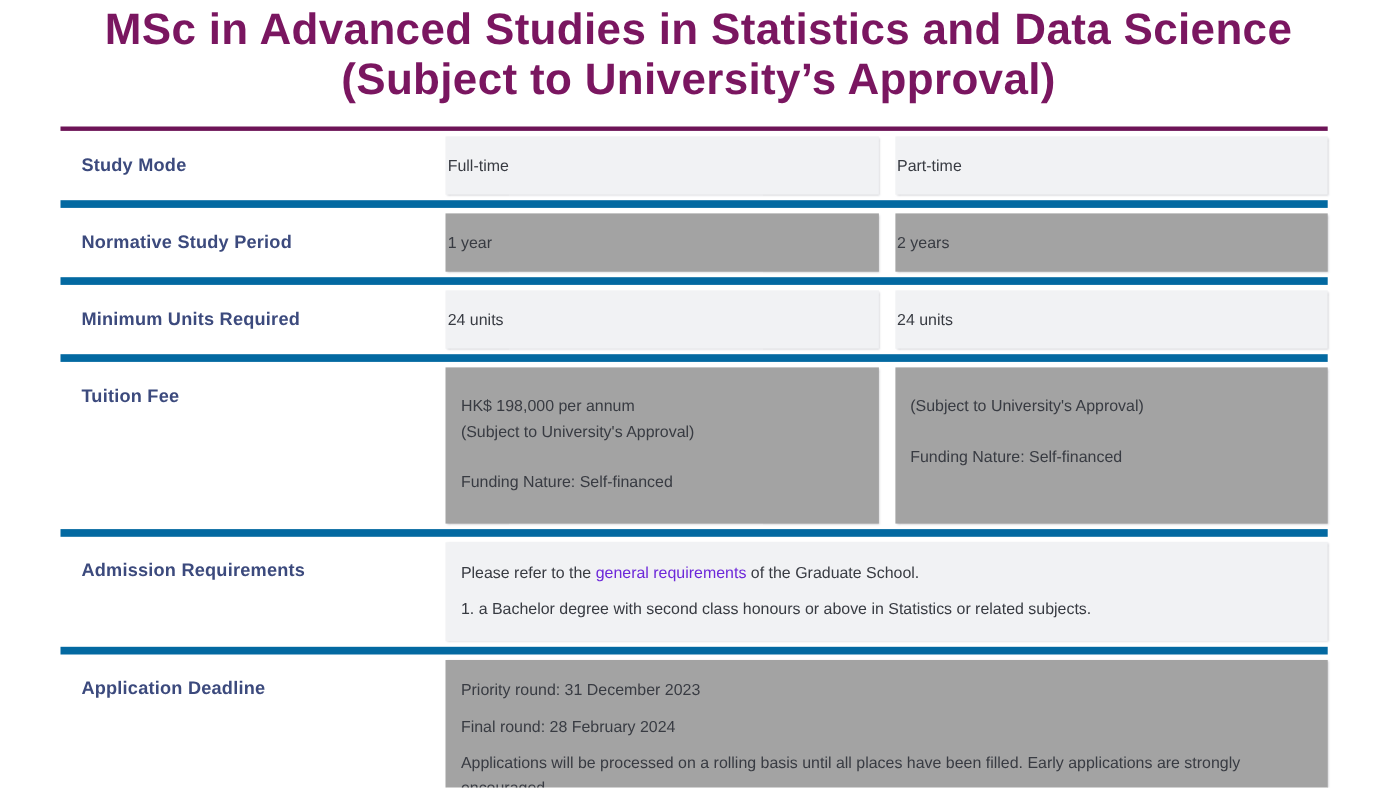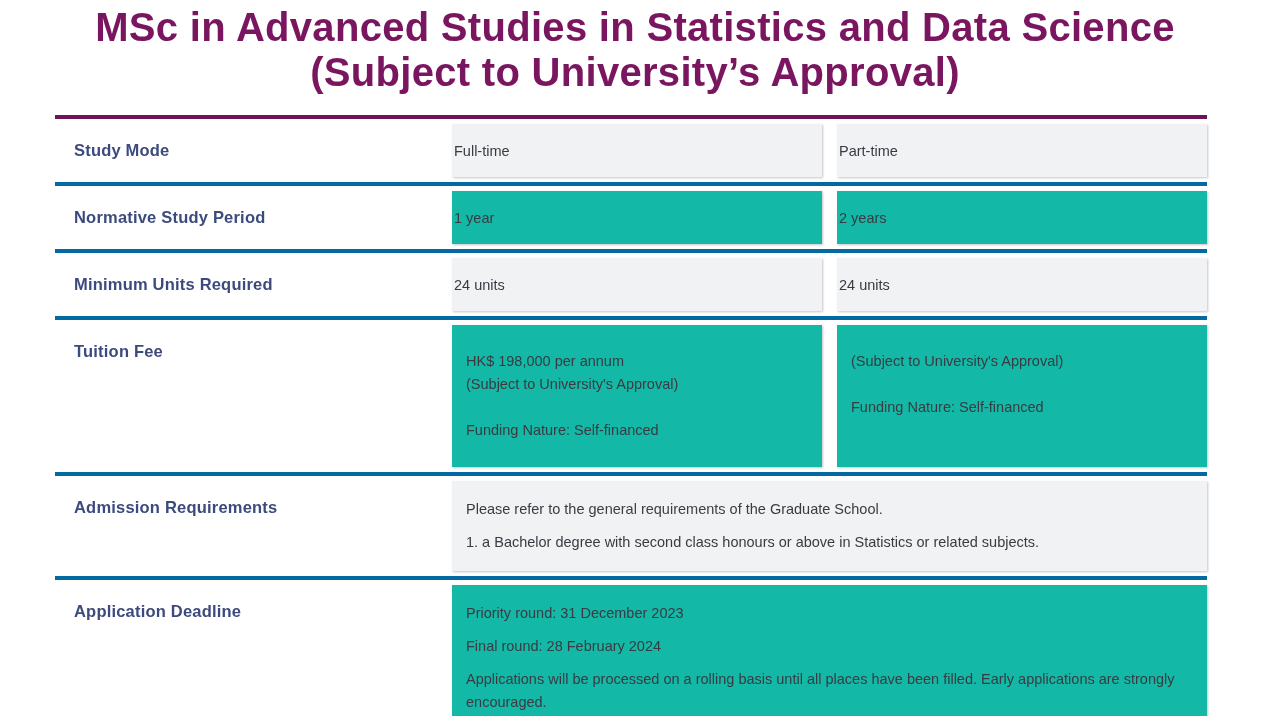"Study Mode" .row { border-bottom: 4px solid #0369a1 -> 7px solid #0369a1; gap: 47px -> none }
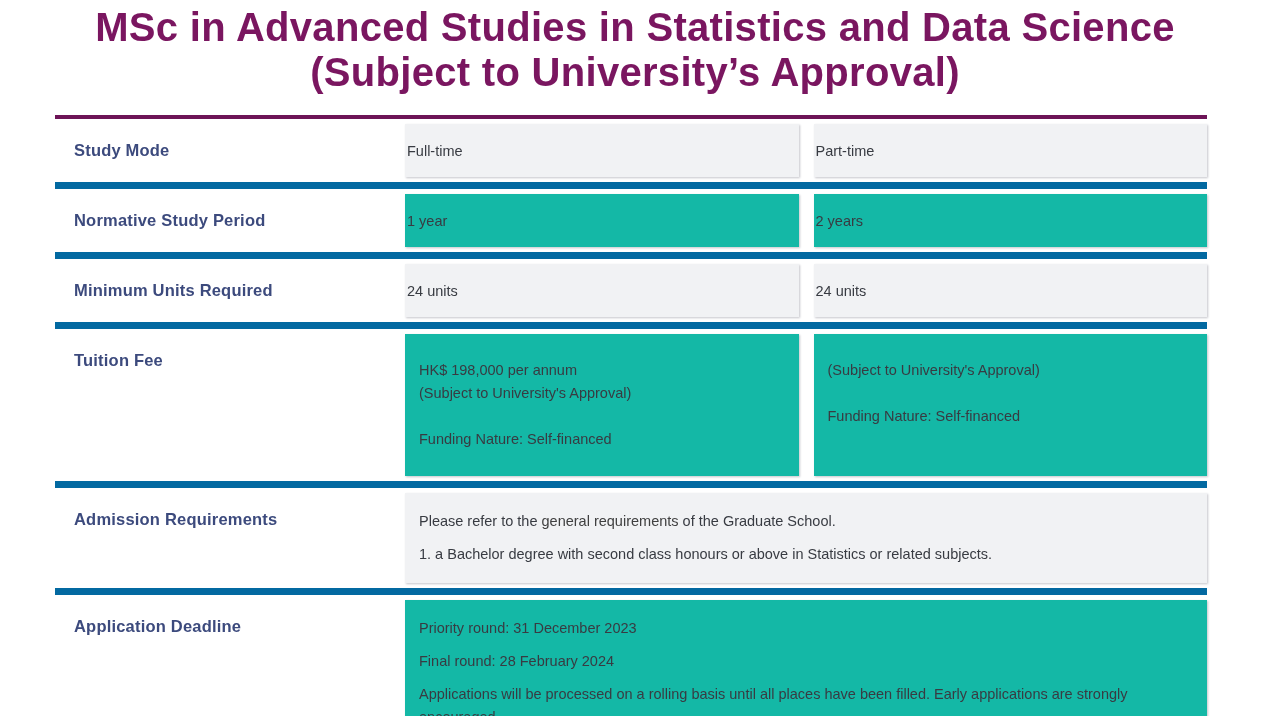"1 year" .cell.dark { background: #14b8a6 -> #a3a3a3 }
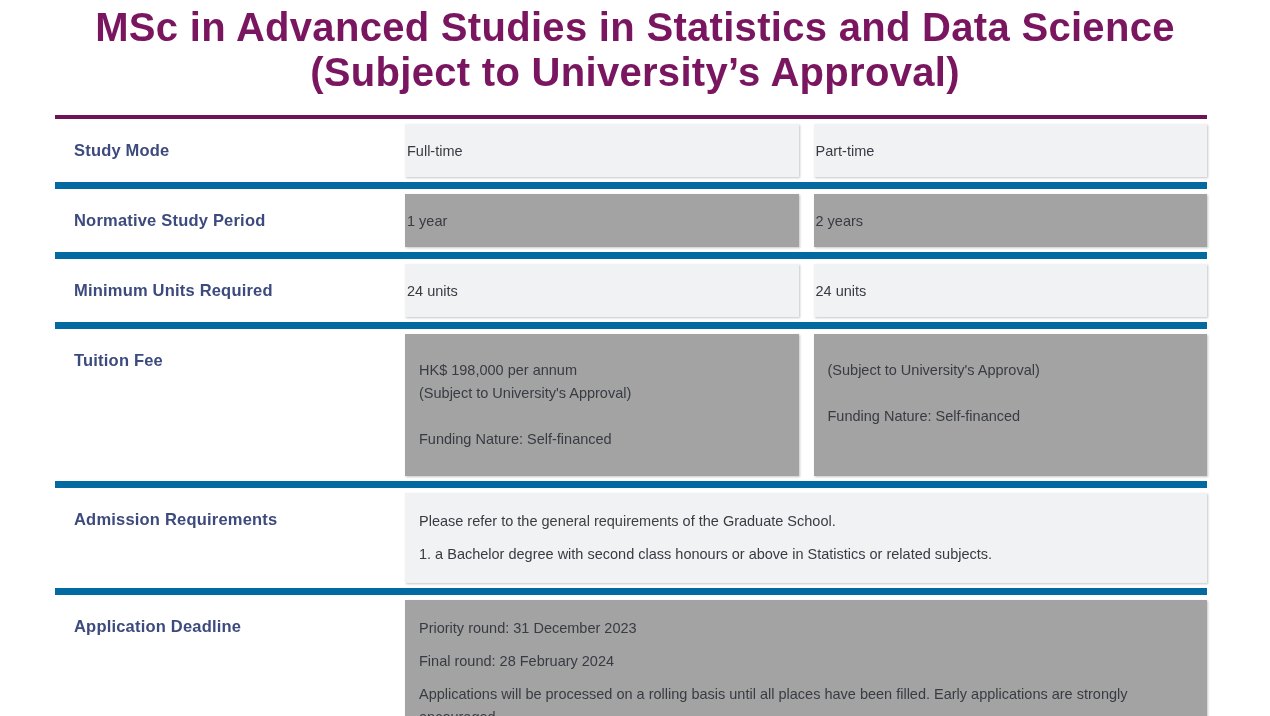"general requirements" a.inline-link { color: #404040 -> #6d28d9 }
